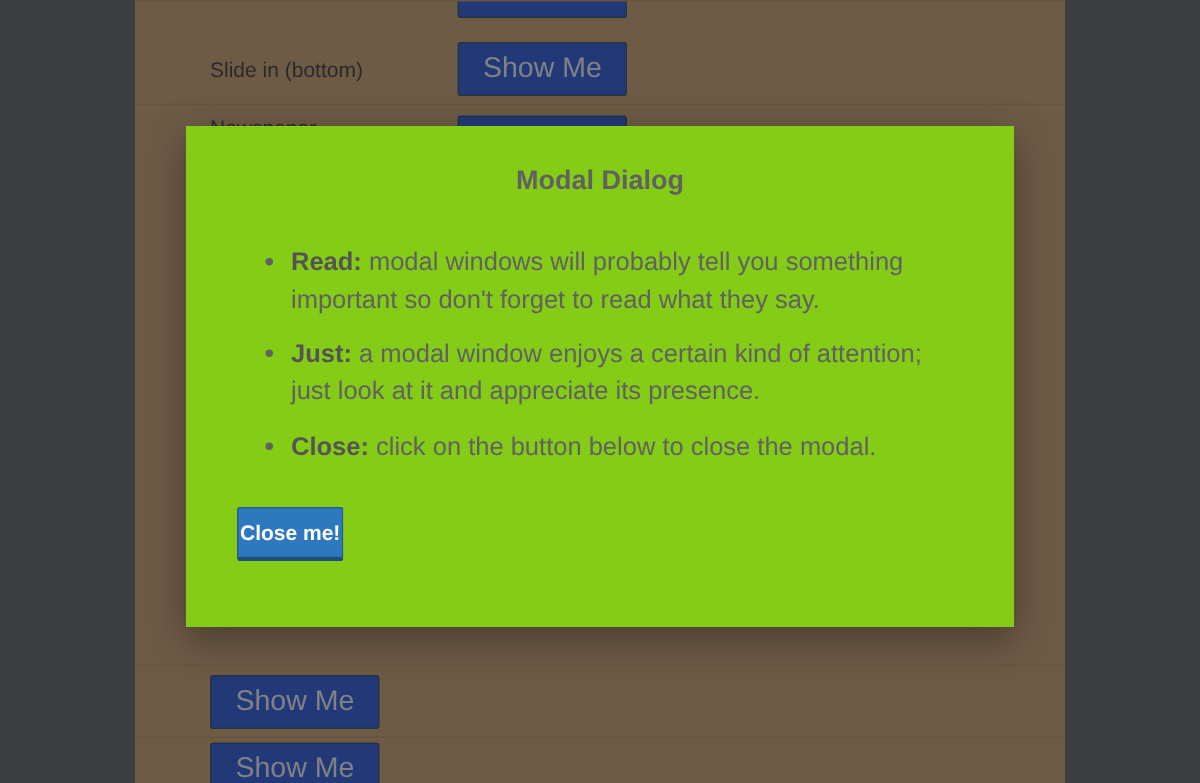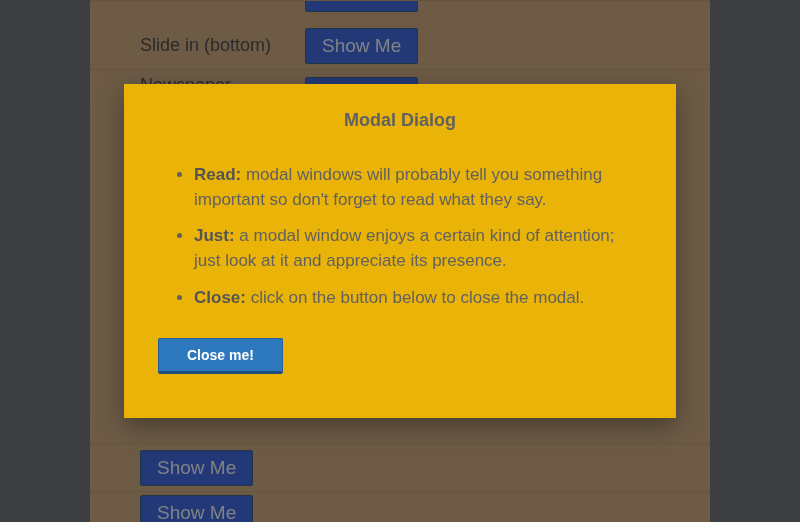"Slide in (bottom)" .row .label { font-size: 18px -> 14px }
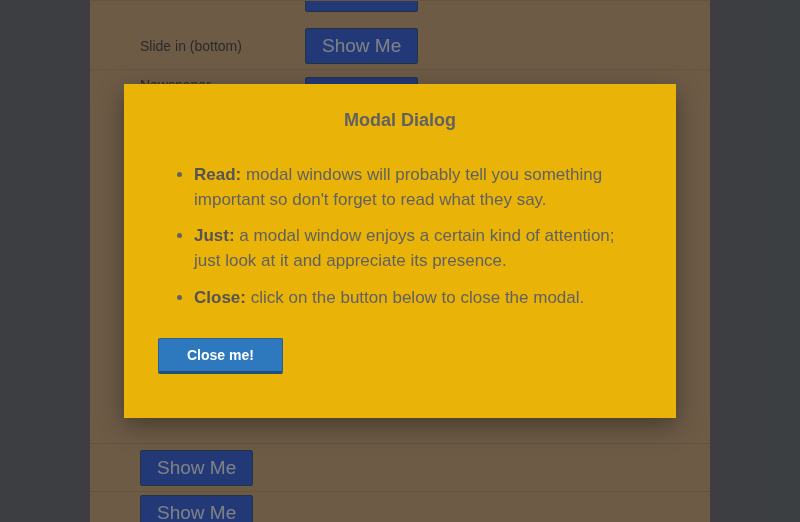"Modal Dialog" .modal { background: #eab308 -> #84cc16 }
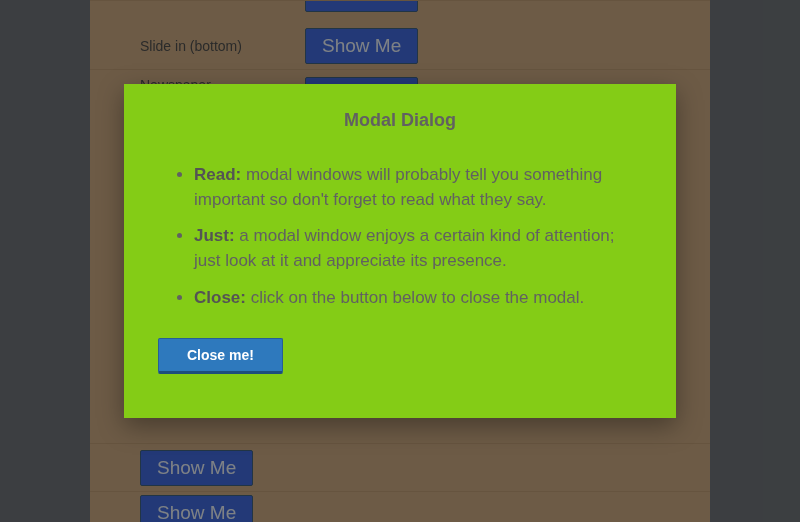"Close me!" .btn-close { padding: 8px 28px -> 8px 1px }
